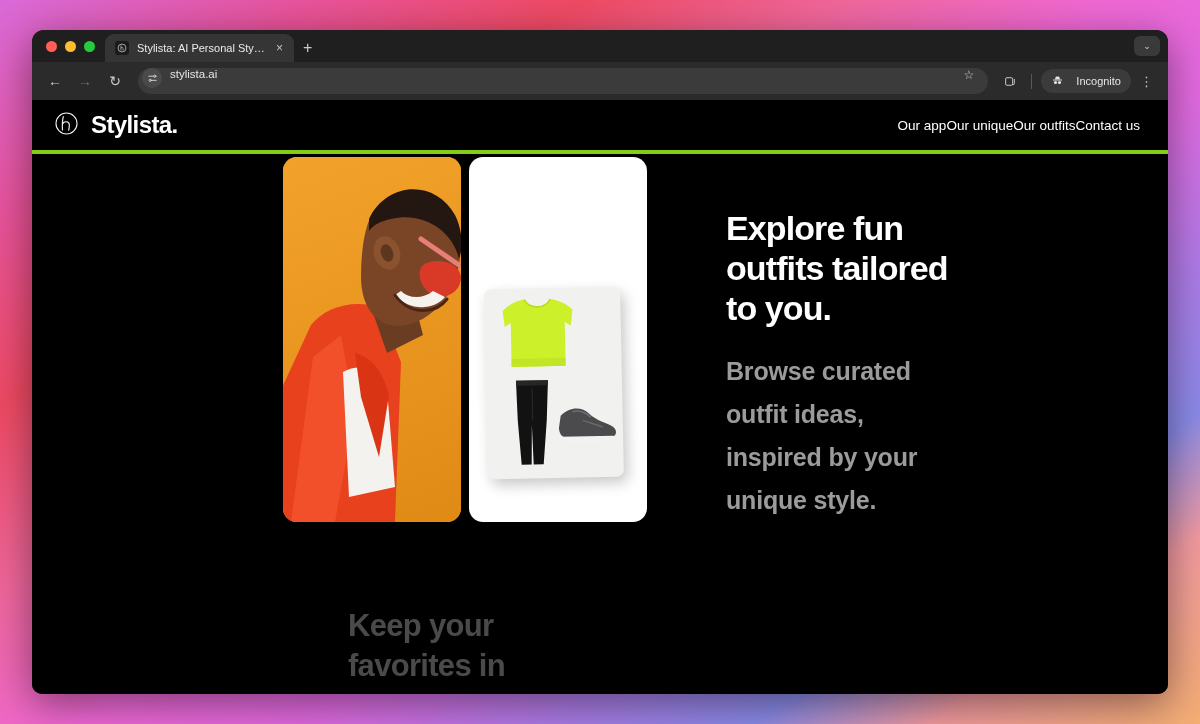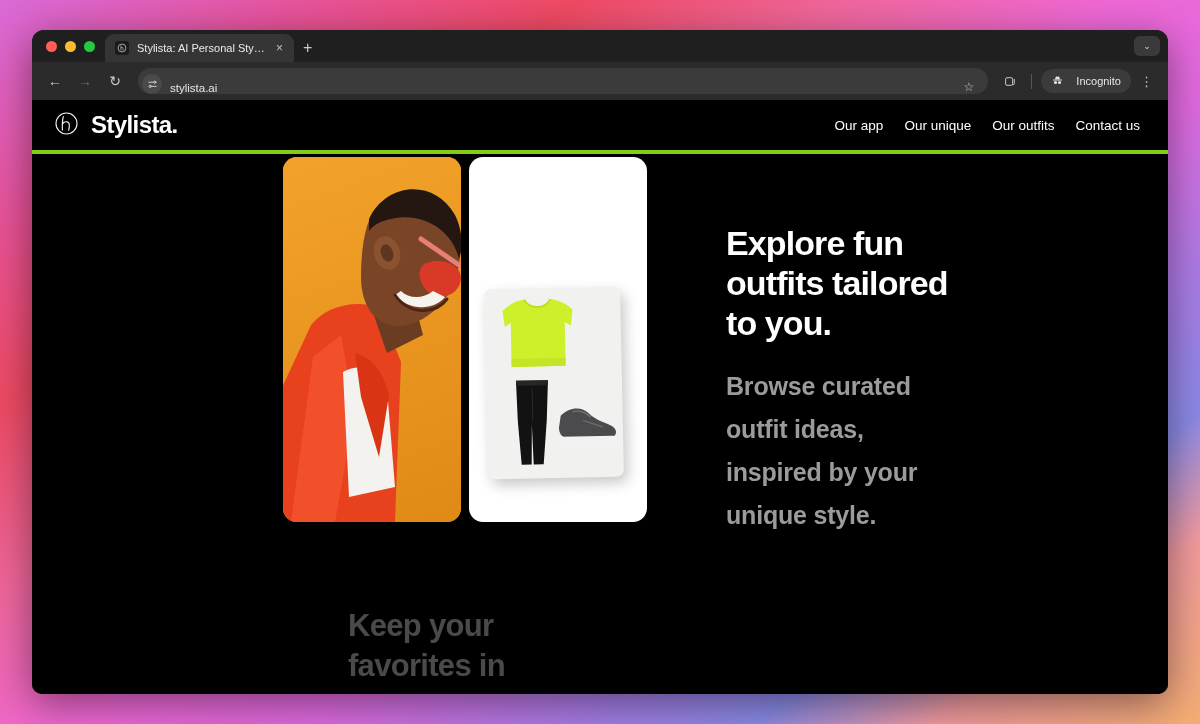"stylista.ai" .omnibox { align-items: flex-end -> flex-start }
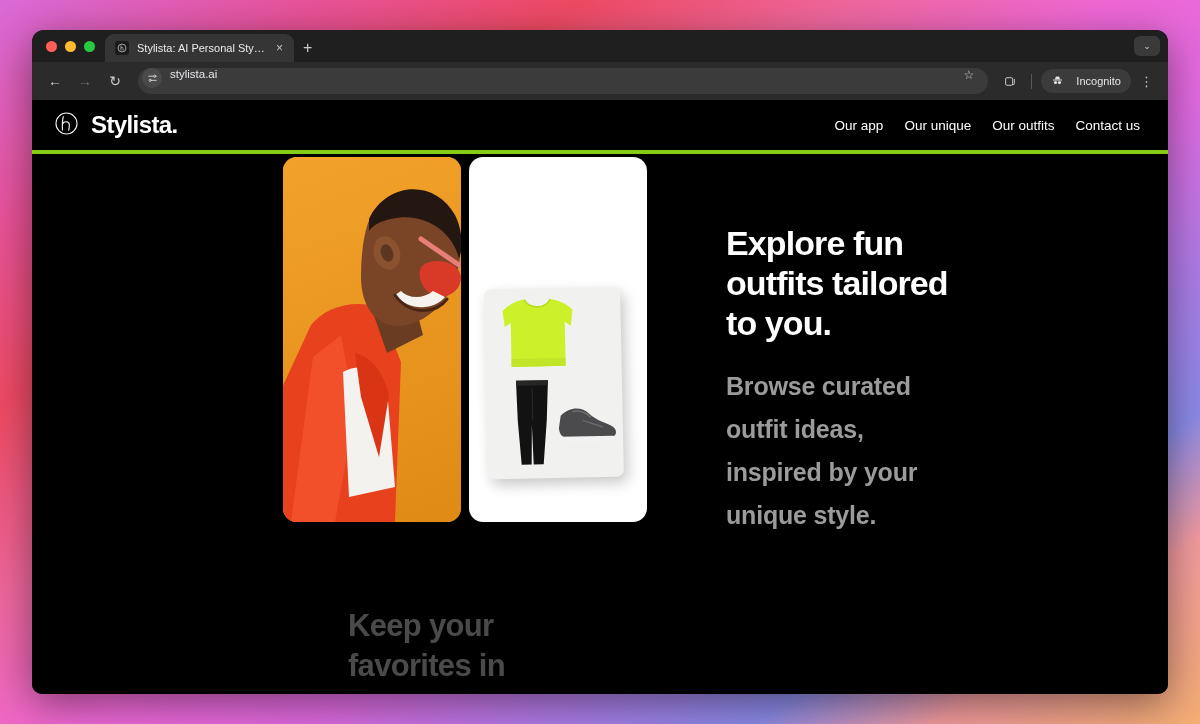"Our app" .nav { gap: 21px -> none }
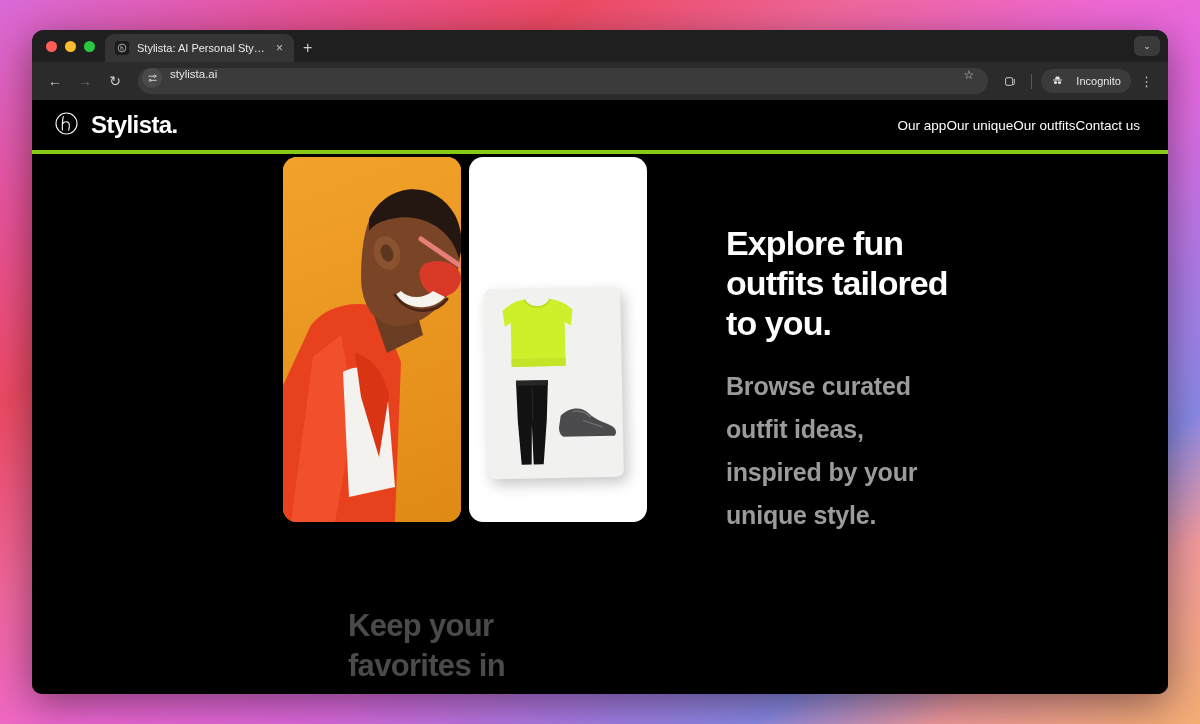"Explore fun" .hero-copy { margin-top: 15px -> none }
